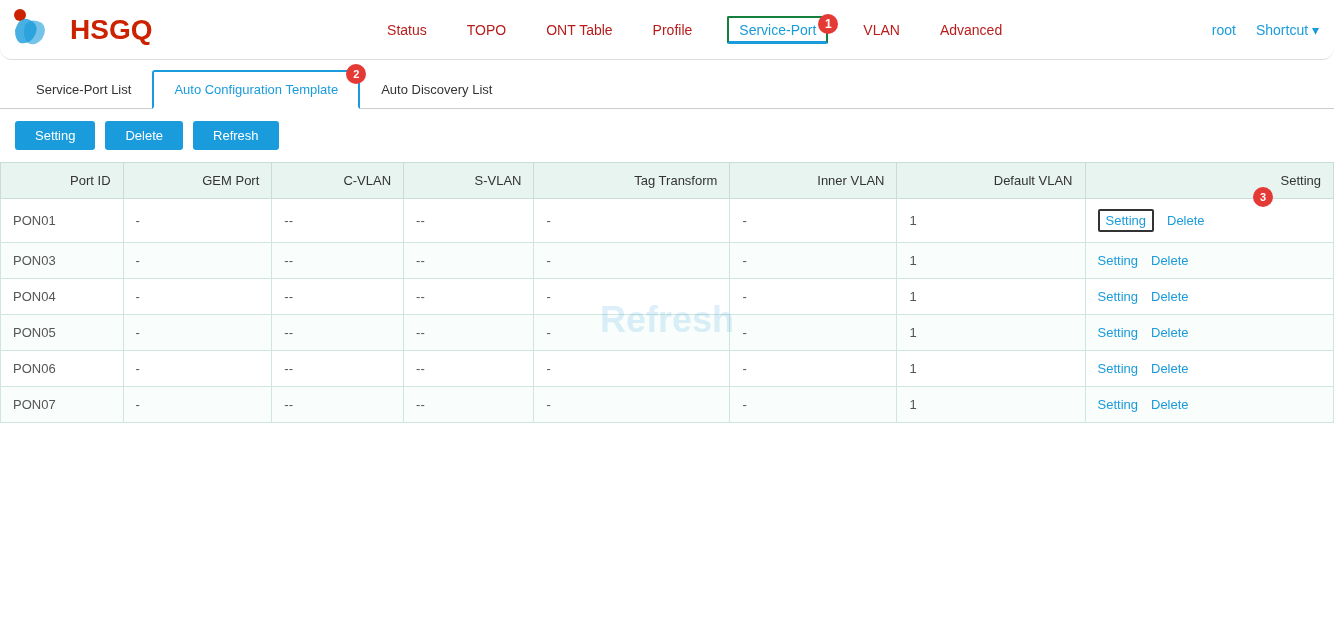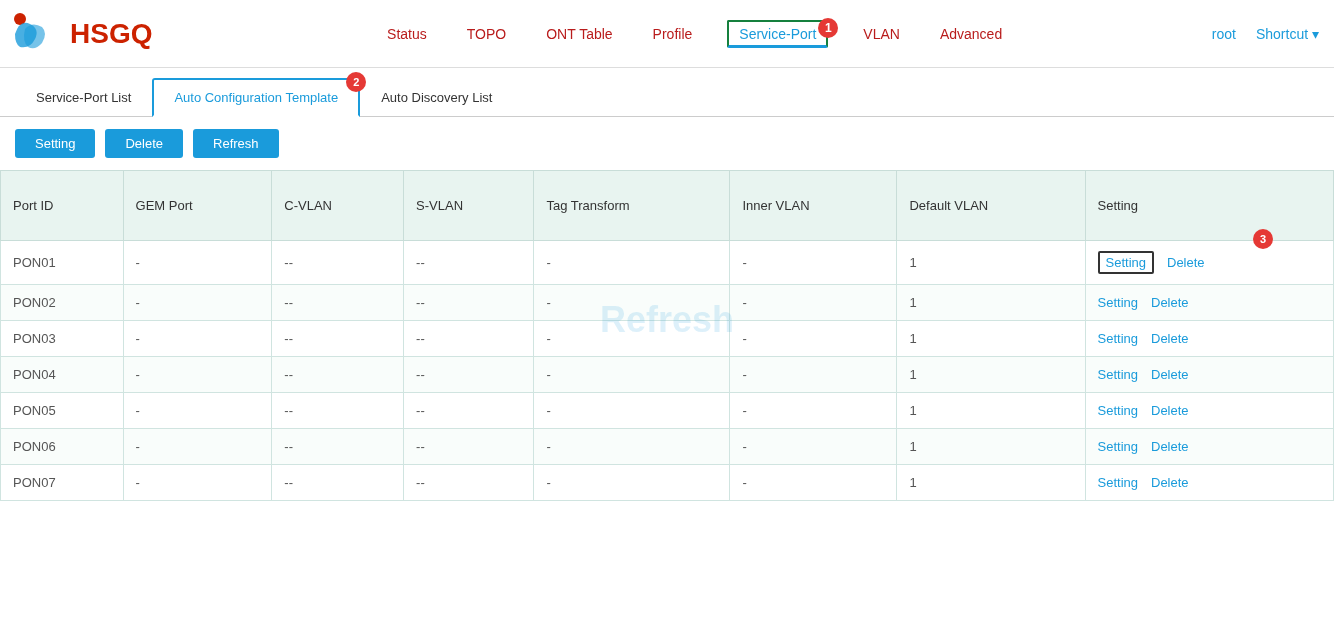"HSGQ" .top-nav { border-radius: none -> 12px; height: 68px -> 60px }
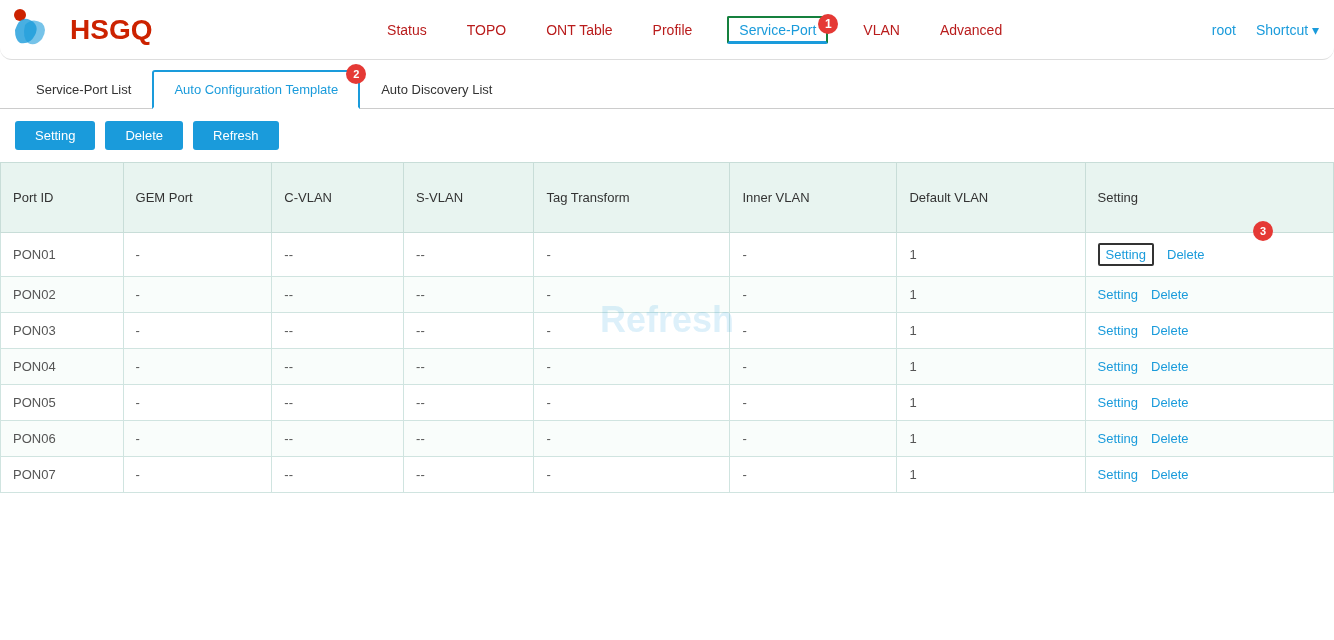"Port ID" .data-table th { padding: 27px 12px -> 10px 12px; text-align: left -> right }
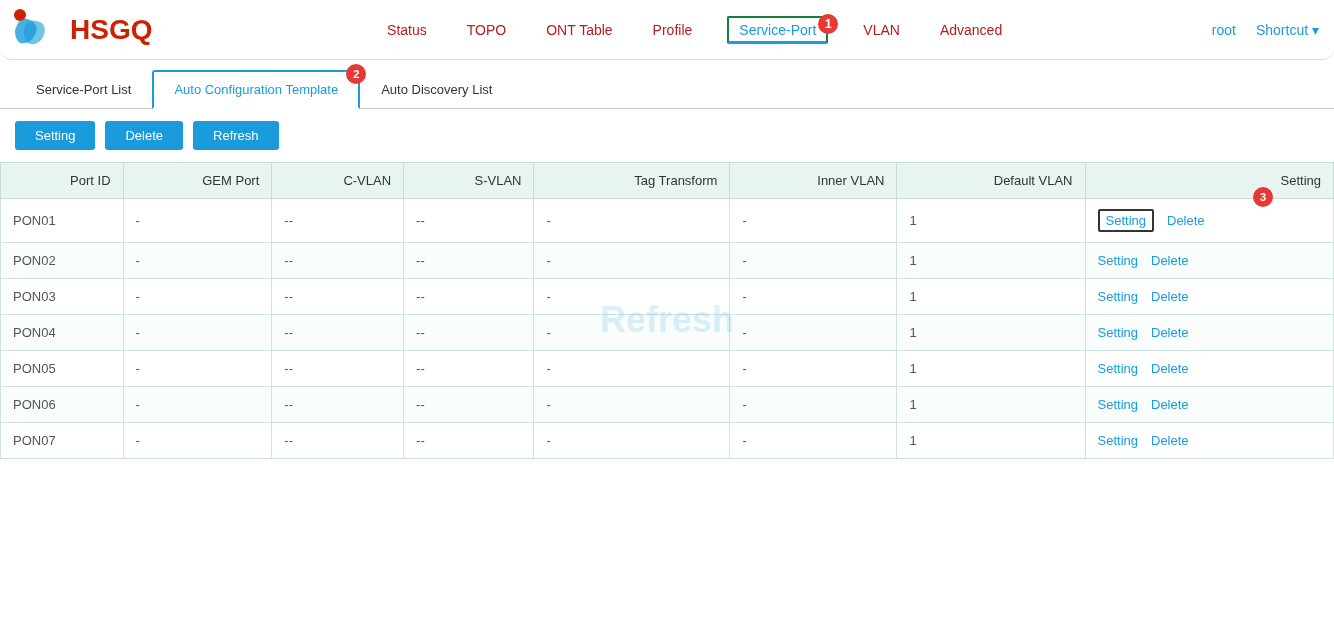"PON02" tr { html: <tr> <td>PON02</td> <td>-</td> <td>--</td> <td>--</td> <td>-</td> <td>-</td> <td>1</td> <td> <div> <button>Setting</button> <button>Delete</button> </div> </td> </tr> -> none }
